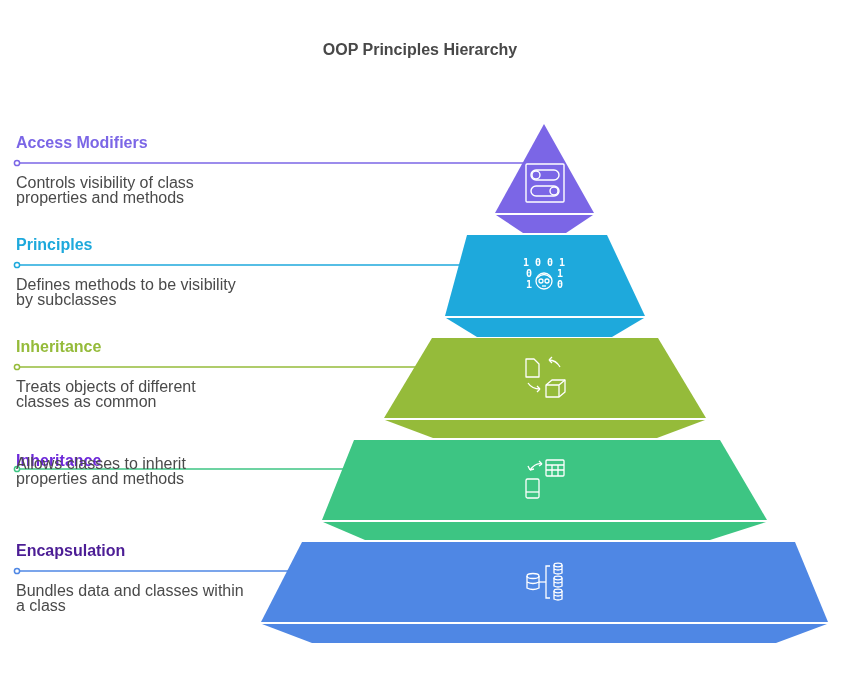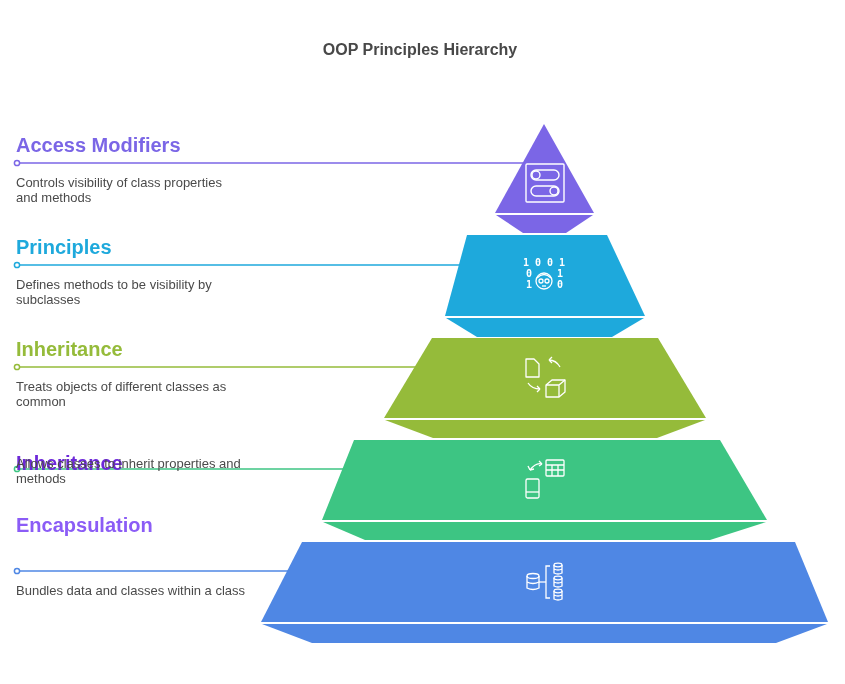"Access Modifiers" .lbl { font-size: 20px -> 16px }
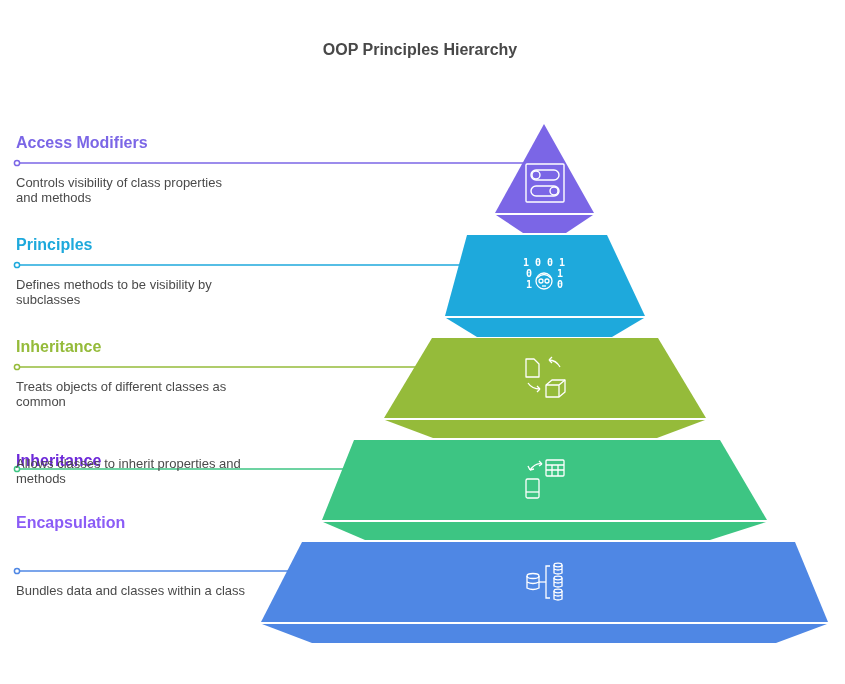"Controls visibility of class properties" .desc { font-size: 13px -> 16px }
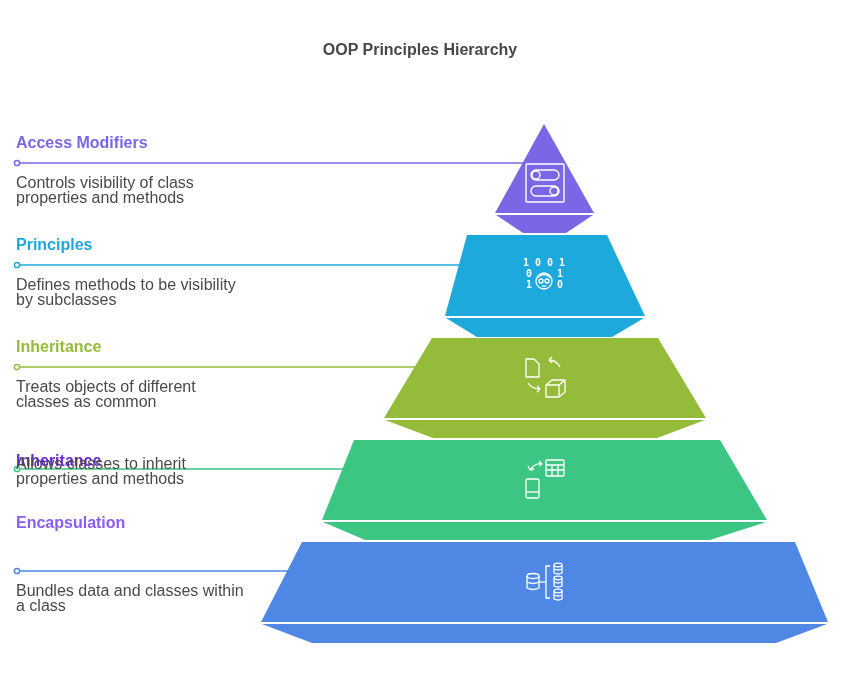"Encapsulation" div.lbl { color: #8b5cf6 -> #4c1d95; top: 514px -> 542px }
